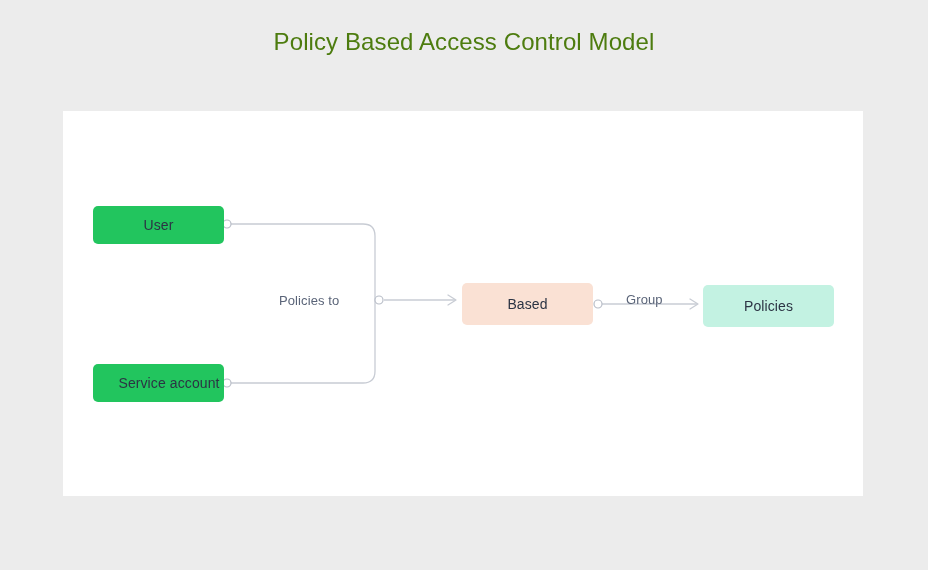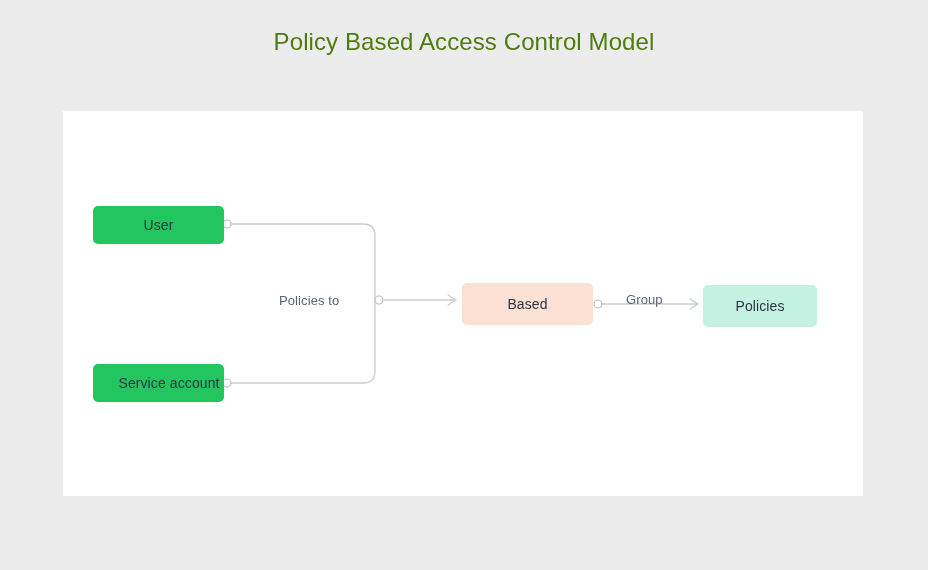"Policies" .node-policies { width: 114px -> 131px }
